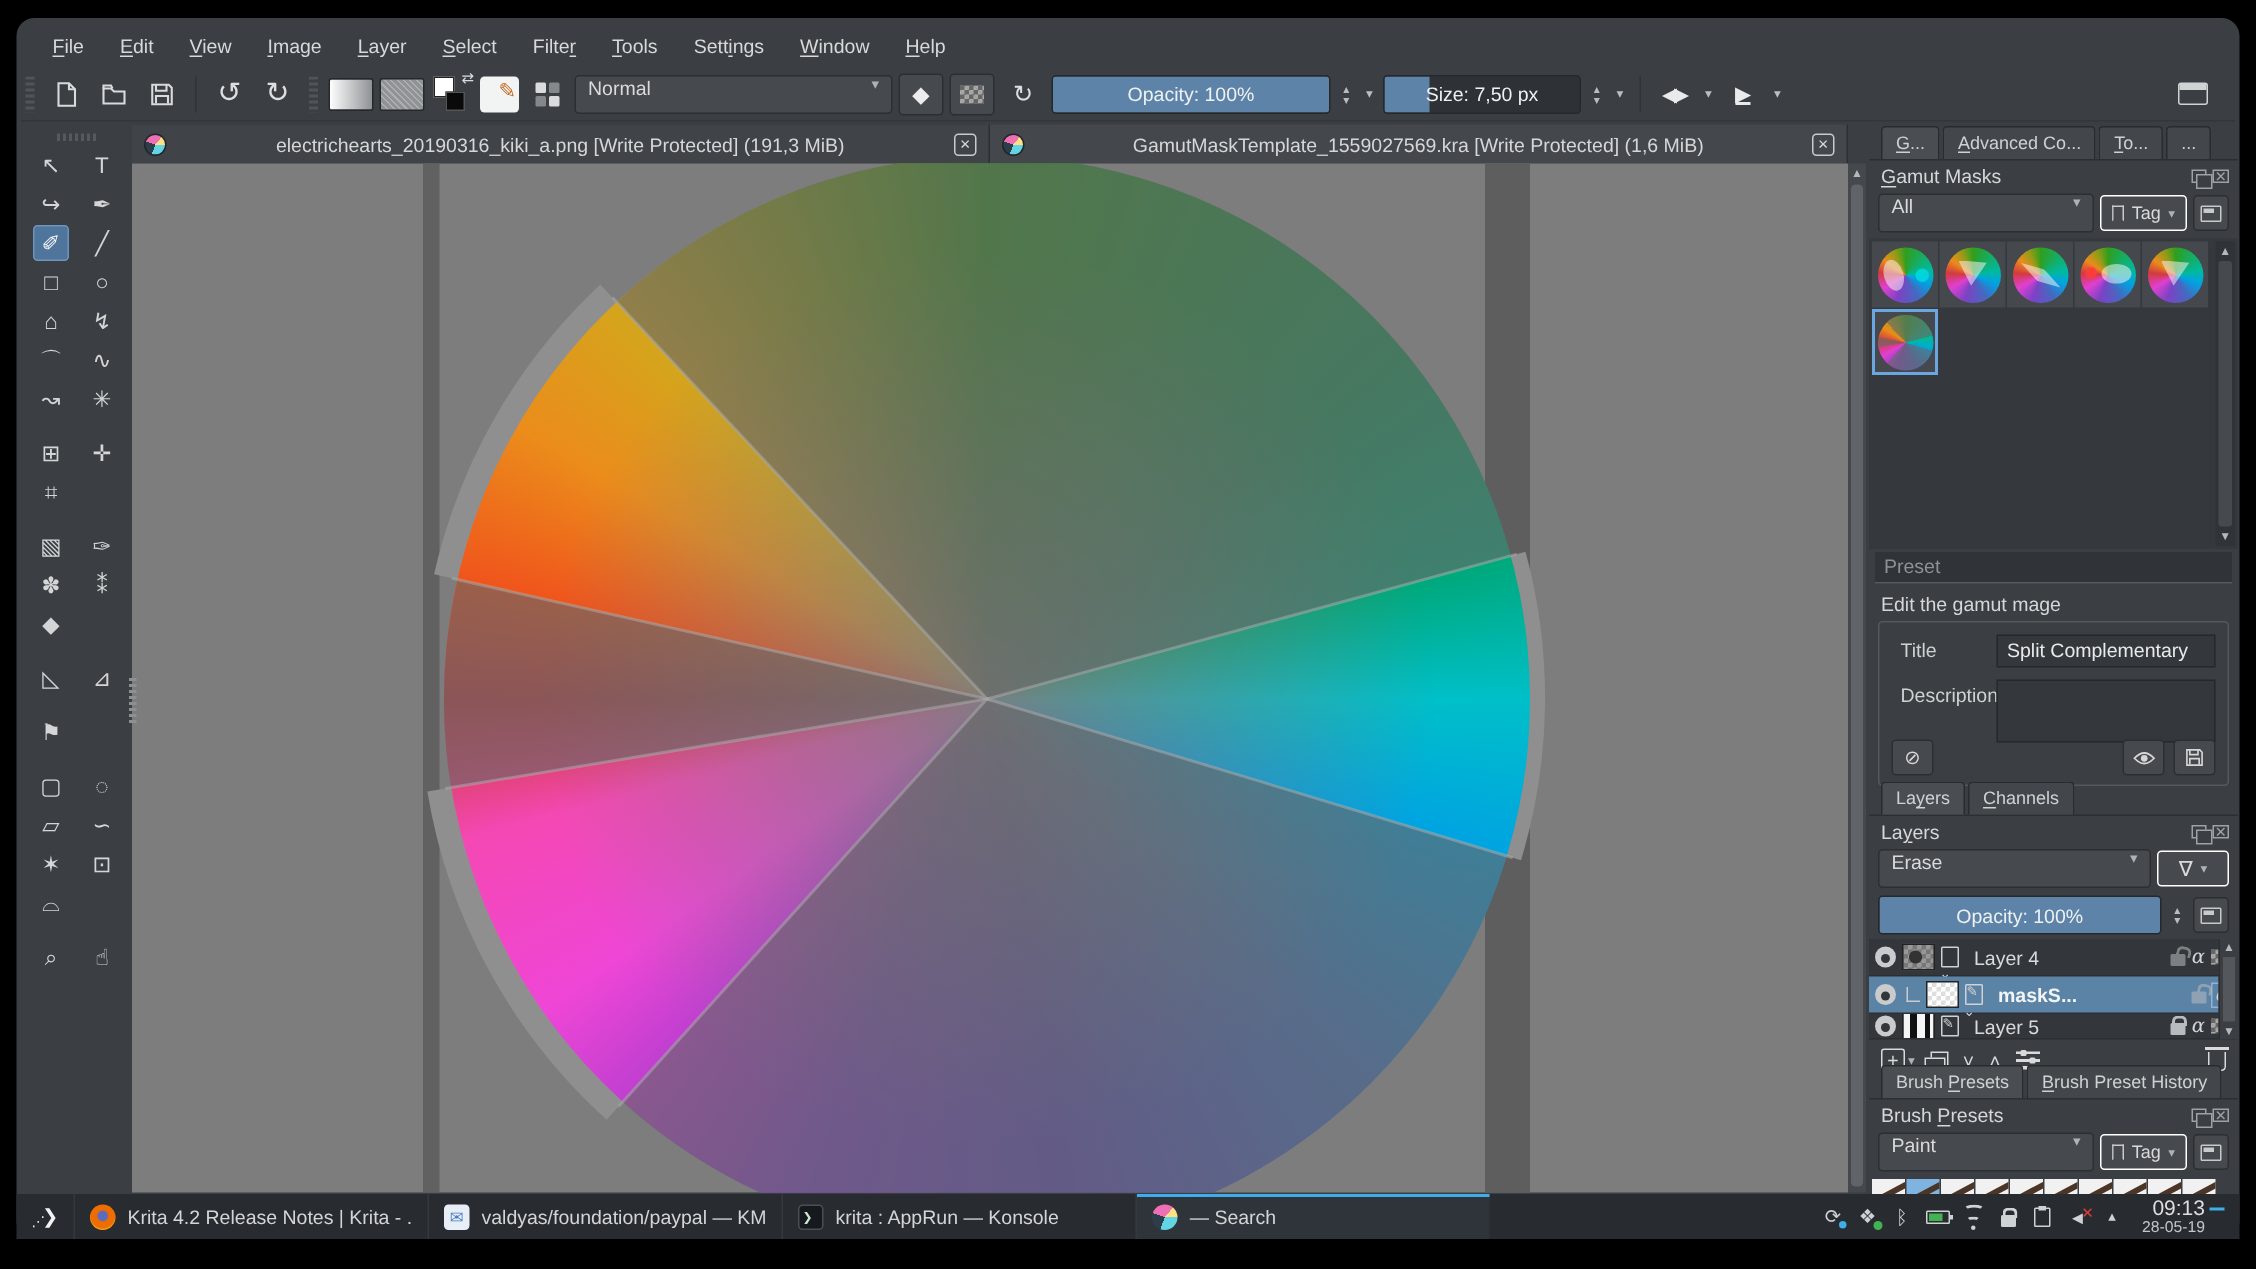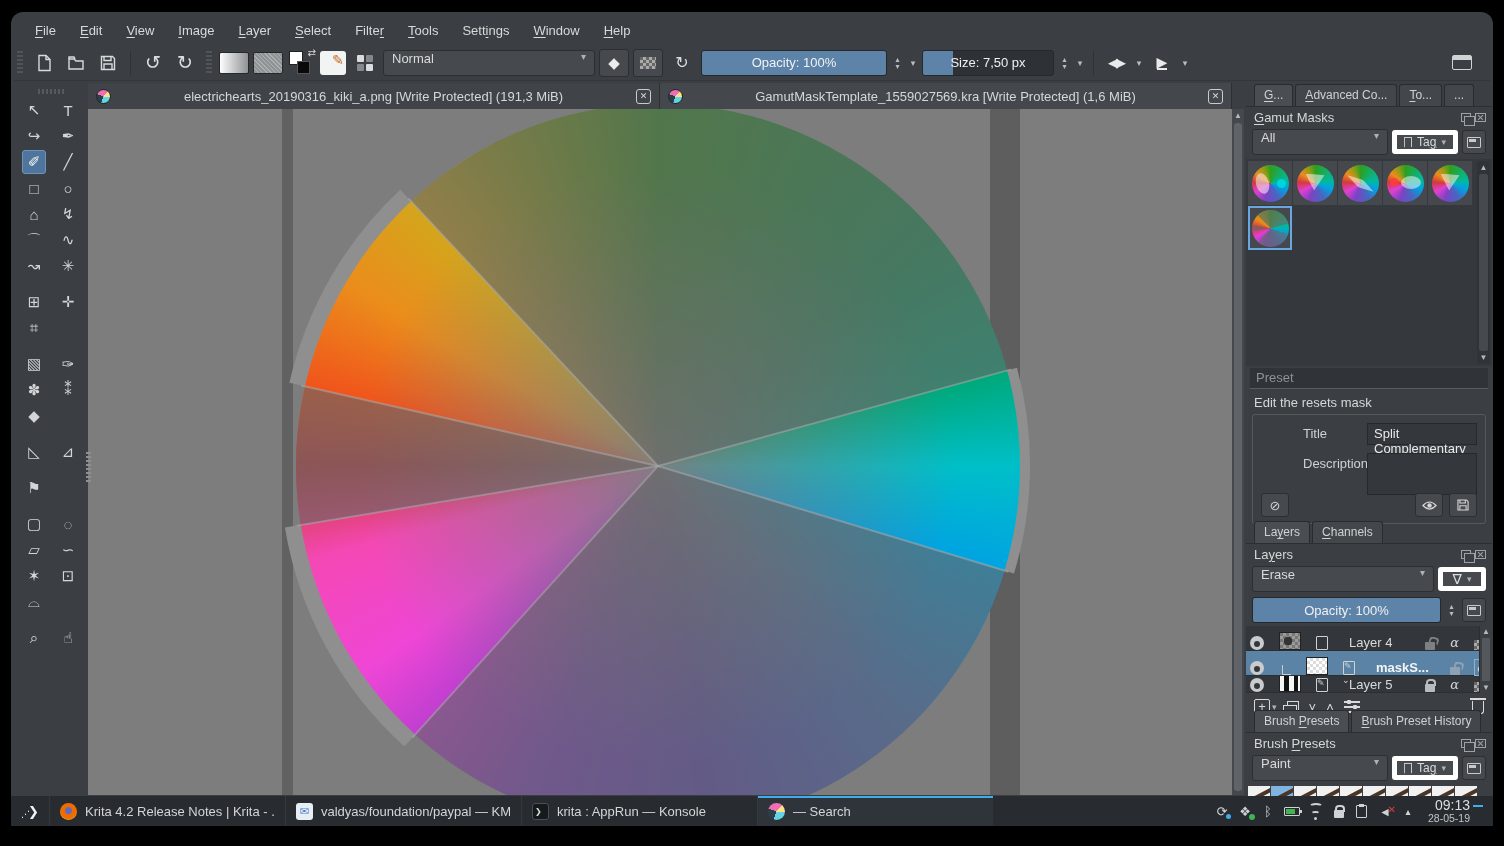"Tag" .tag-btn { border: 5px solid #ffffff -> 1px solid #ffffff }
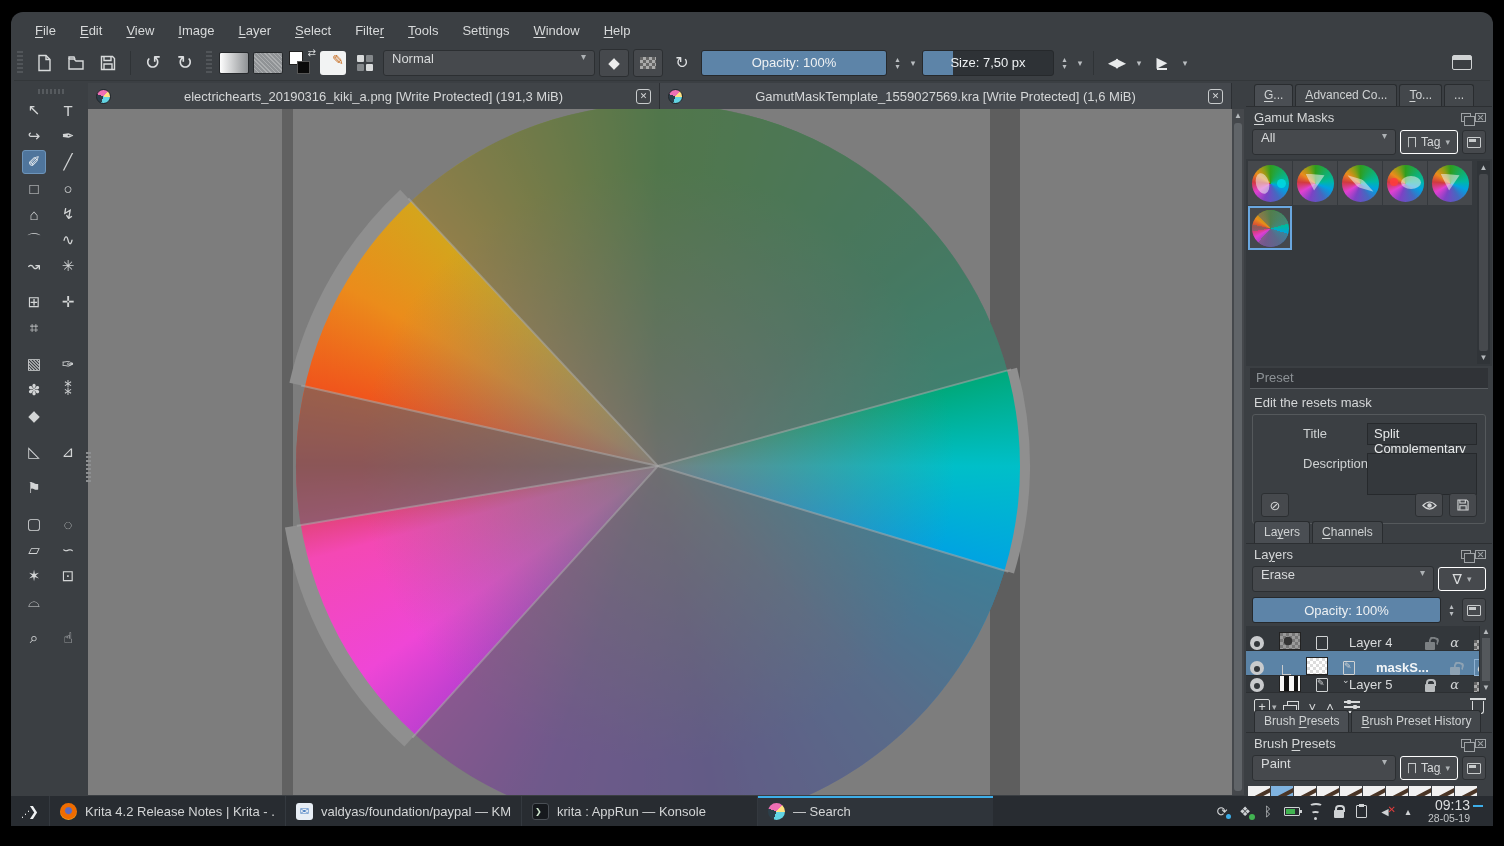"Edit the resets mask" div { text: resets mask -> gamut mage }
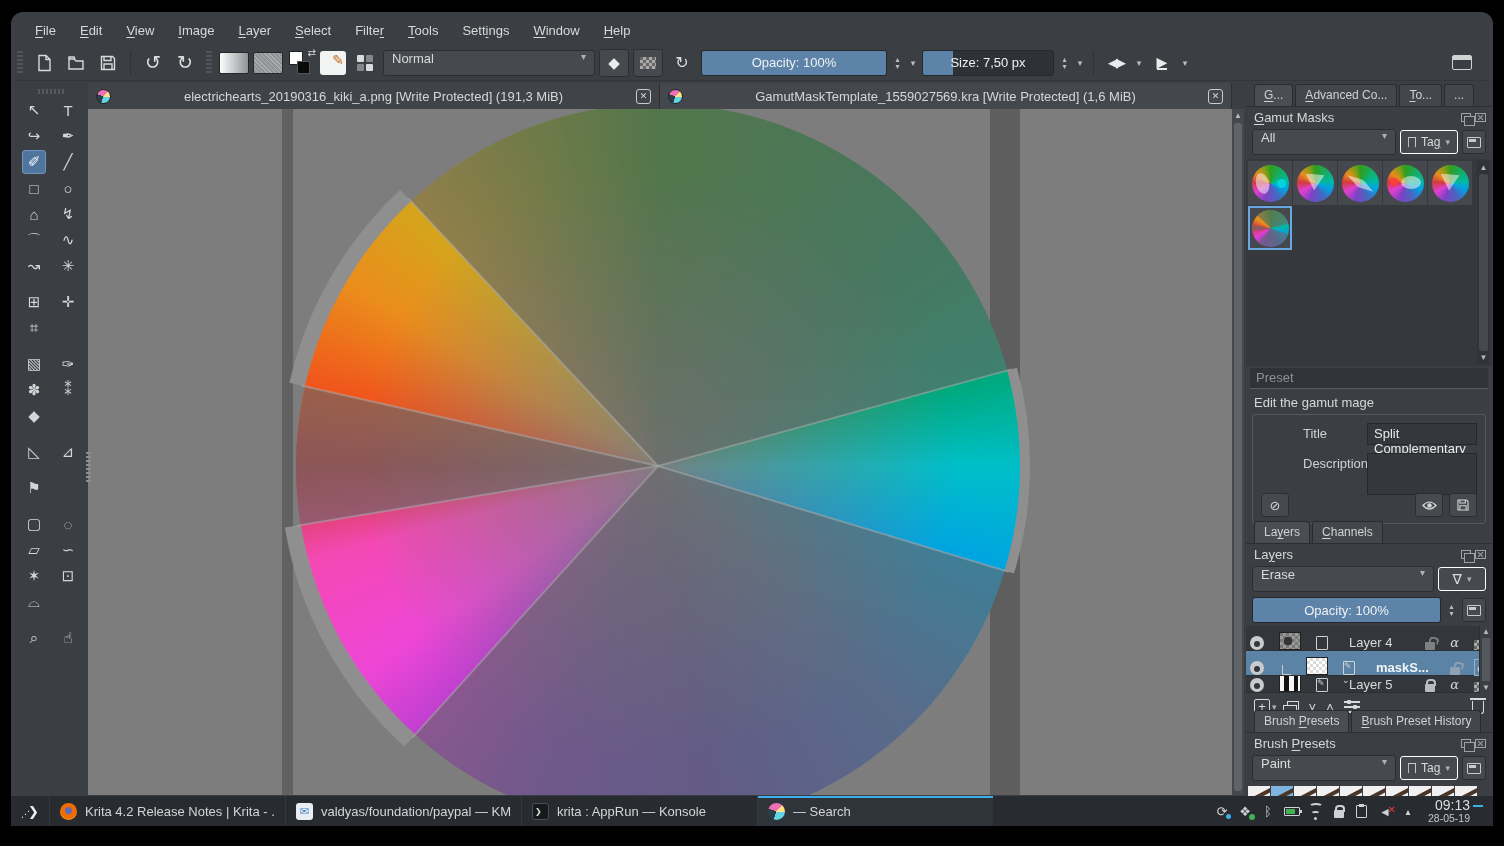"Title" .field-row .flabel { margin-left: 36px -> none }
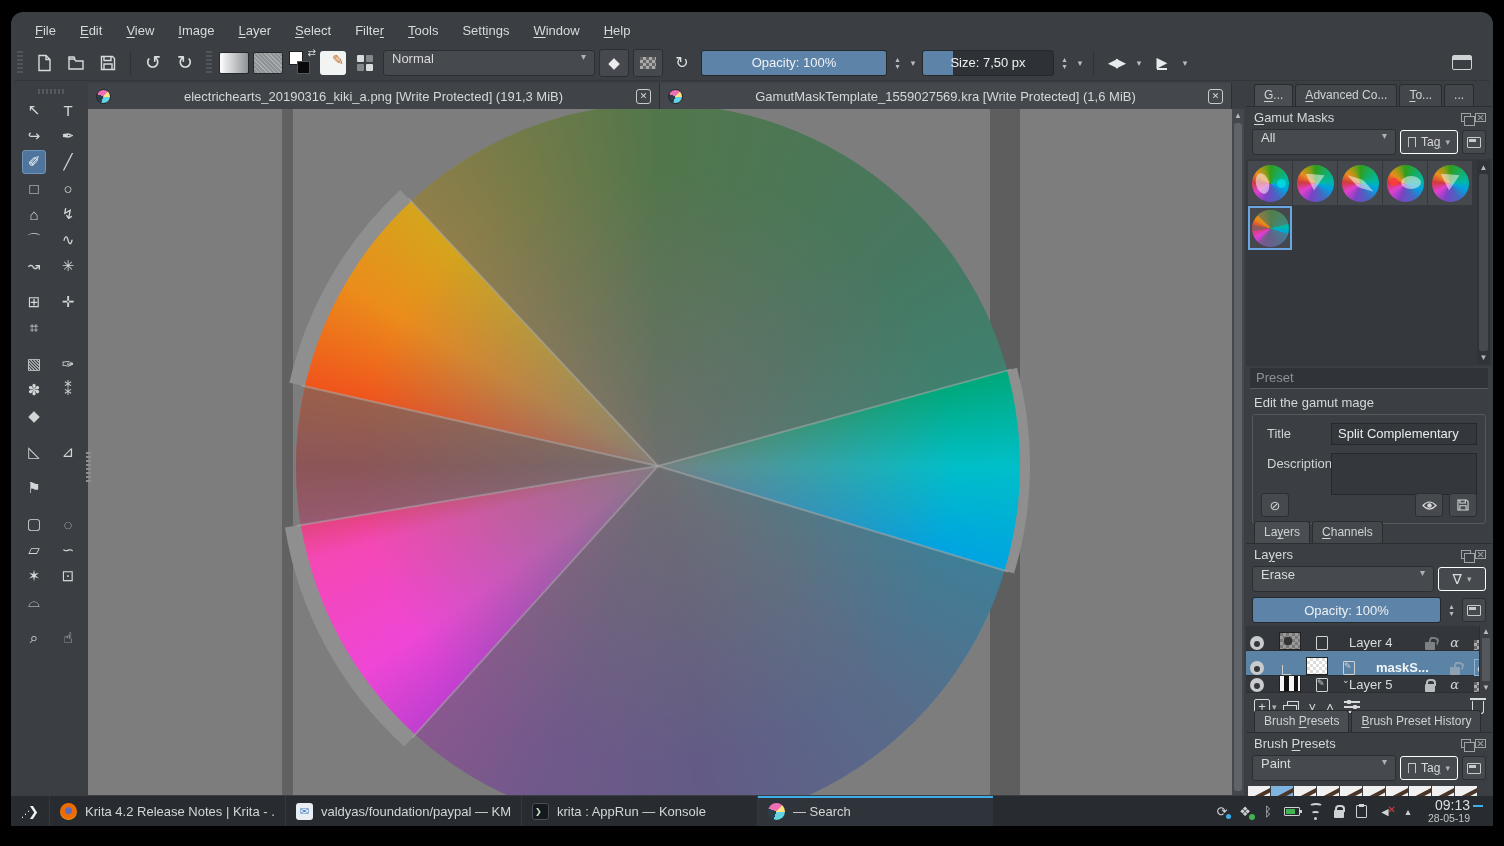"Layer 4" .layer-row { align-items: flex-end -> center; gap: 15px -> 4px }
